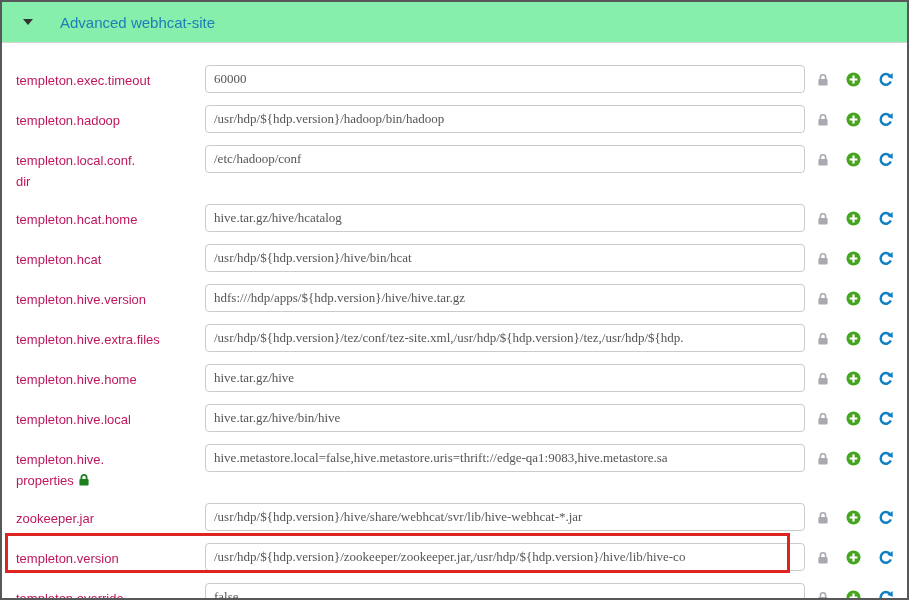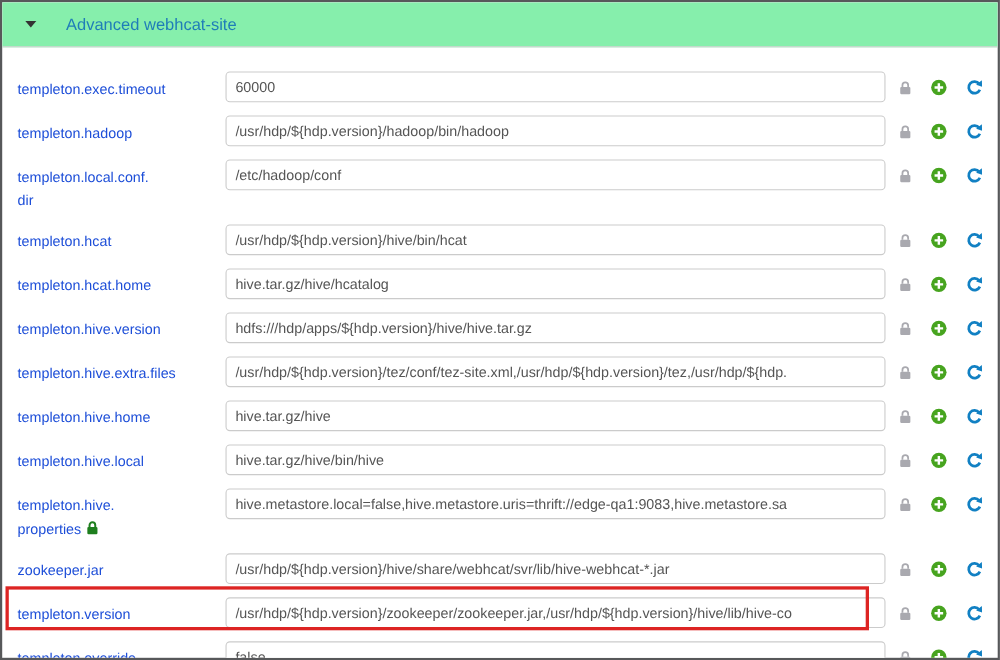"templeton.exec.timeout" .prop-label { color: #1d4ed8 -> #be185d }
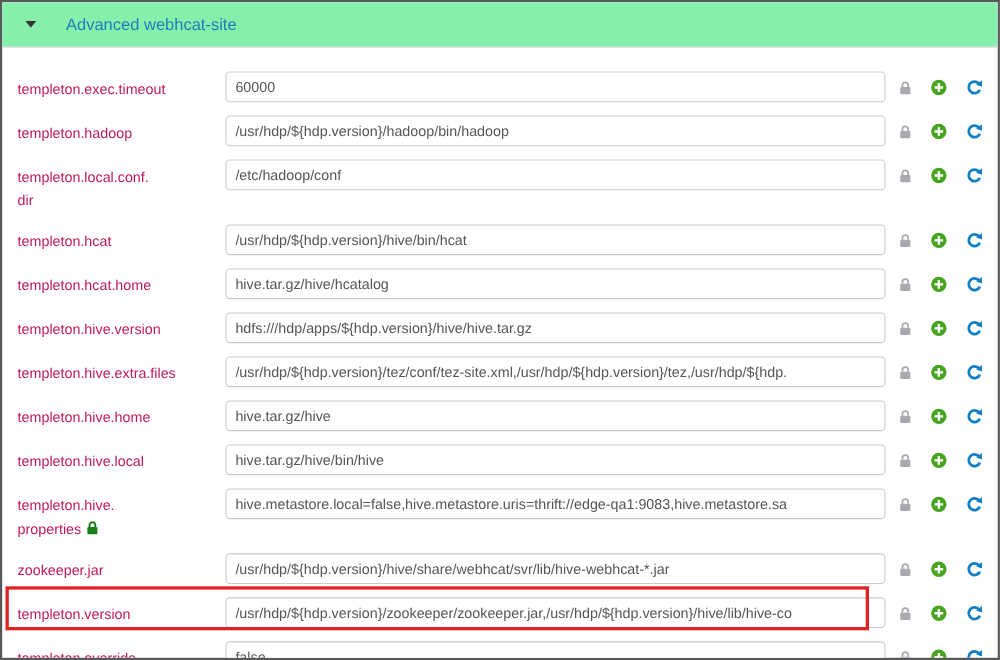"60000" .prop-input { font-family: Liberation Sans, sans-serif -> Liberation Serif, serif }
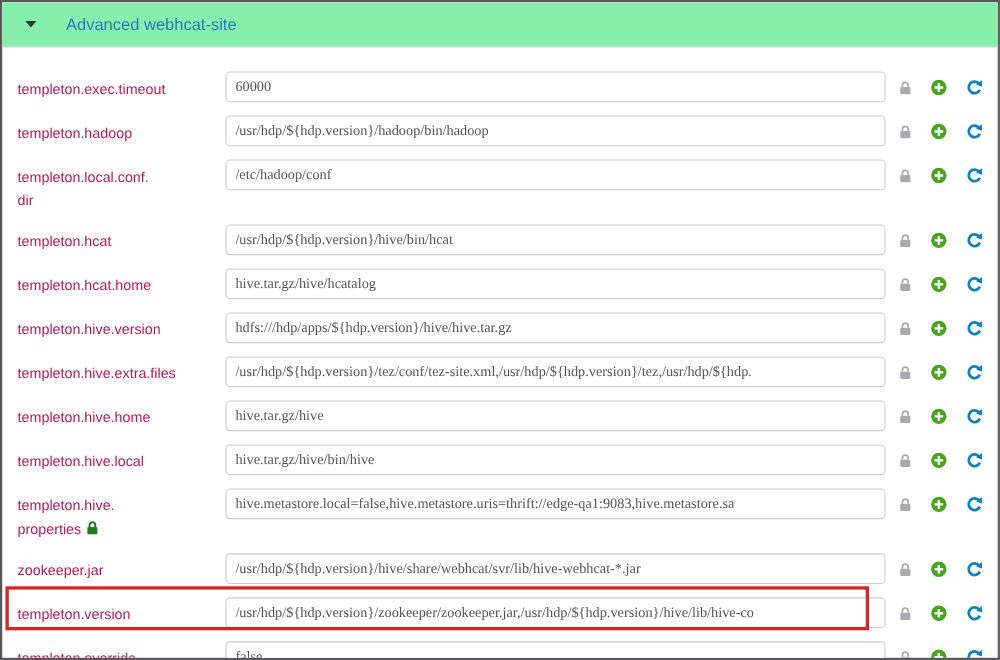"templeton.hcat" div.row { order: before "templeton.hcat.home" -> after "templeton.hcat.home" }
